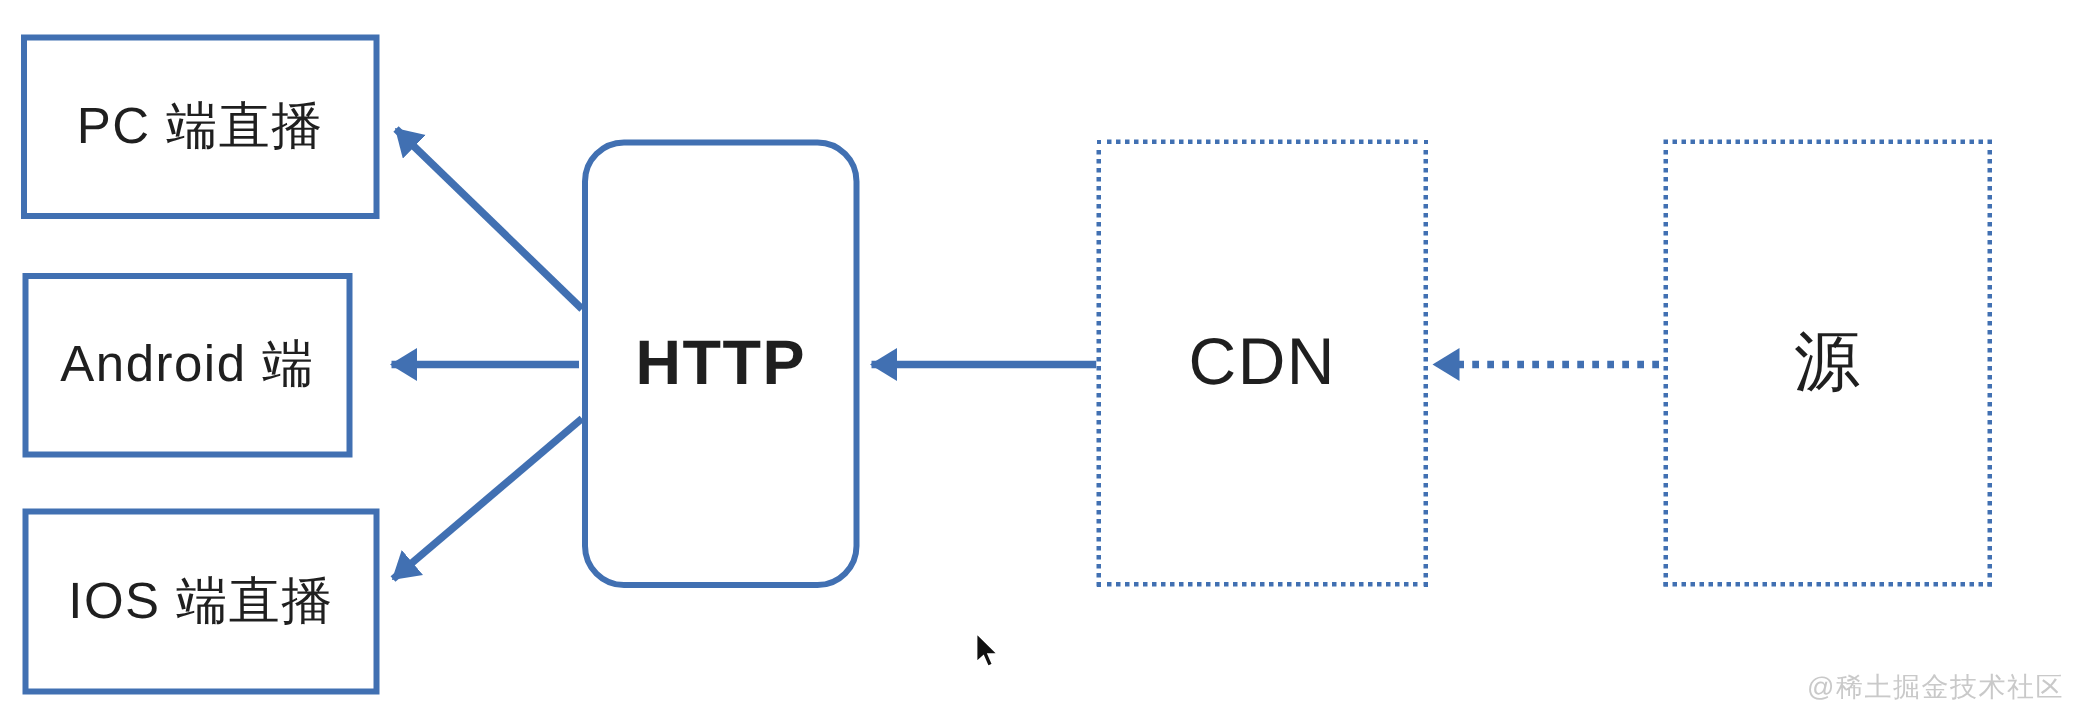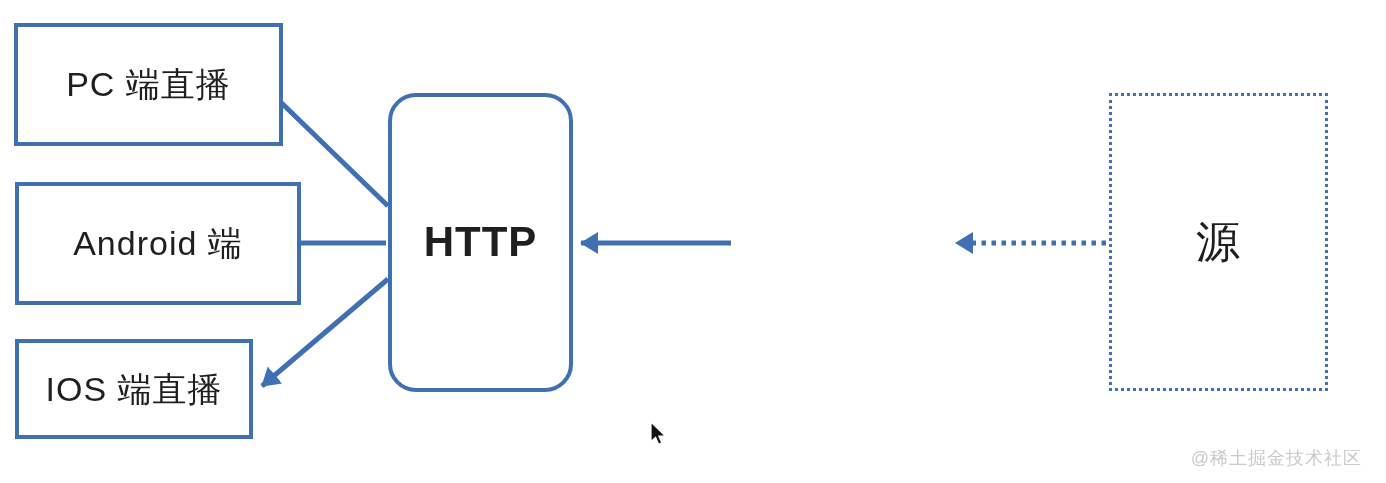"PC 端直播" #node-pc { width: 269px -> 239px }
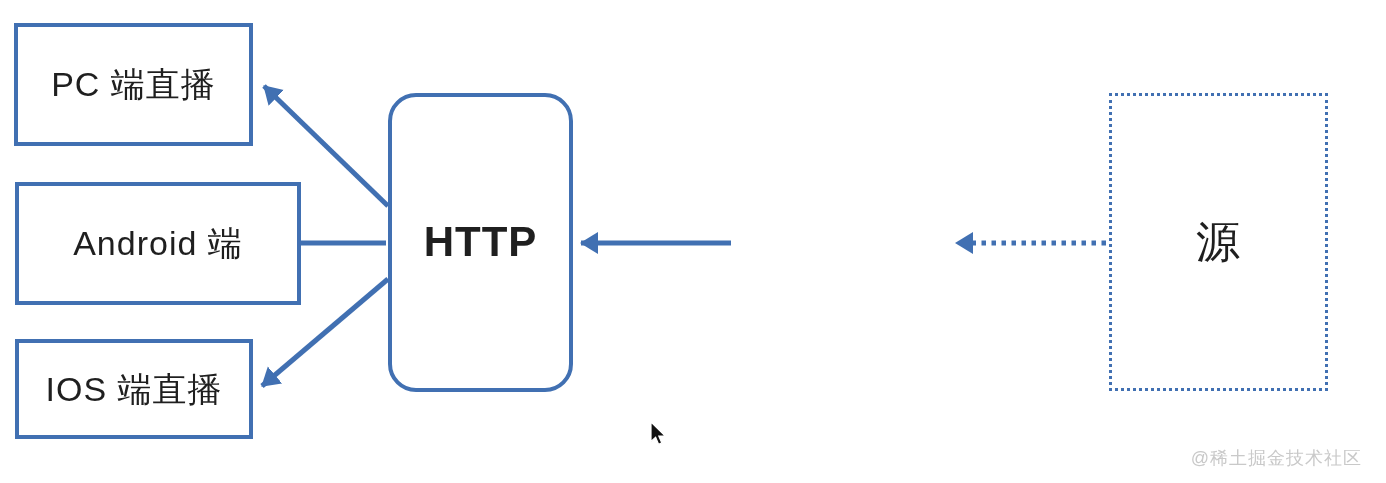"Android 端" #node-android { width: 286px -> 220px }
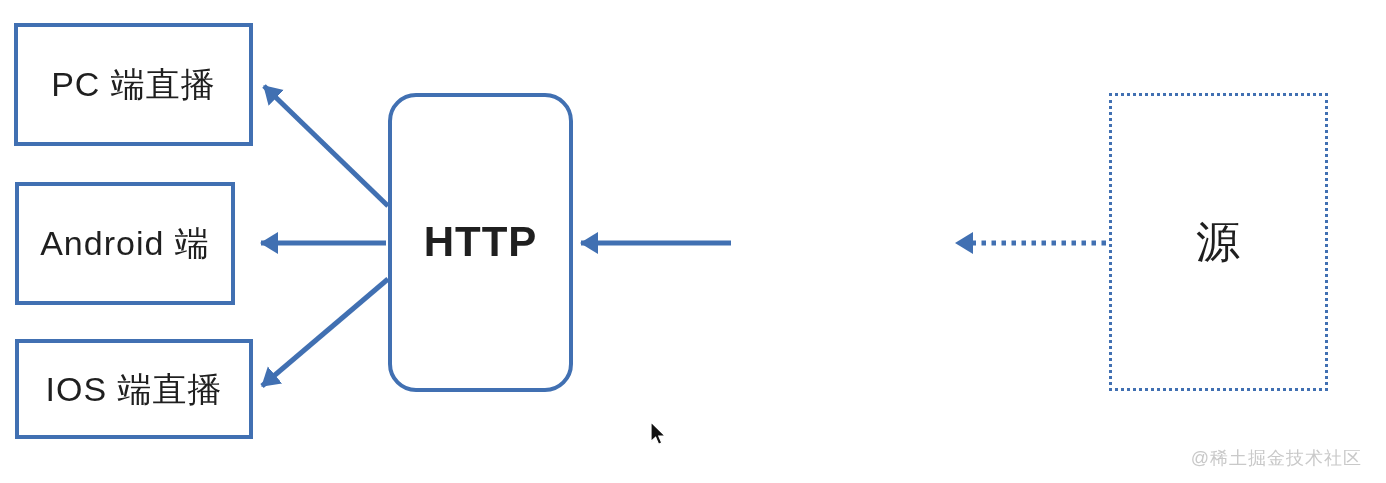"CDN" div.node { html: none -> <div> <span>CDN</span> </div> }
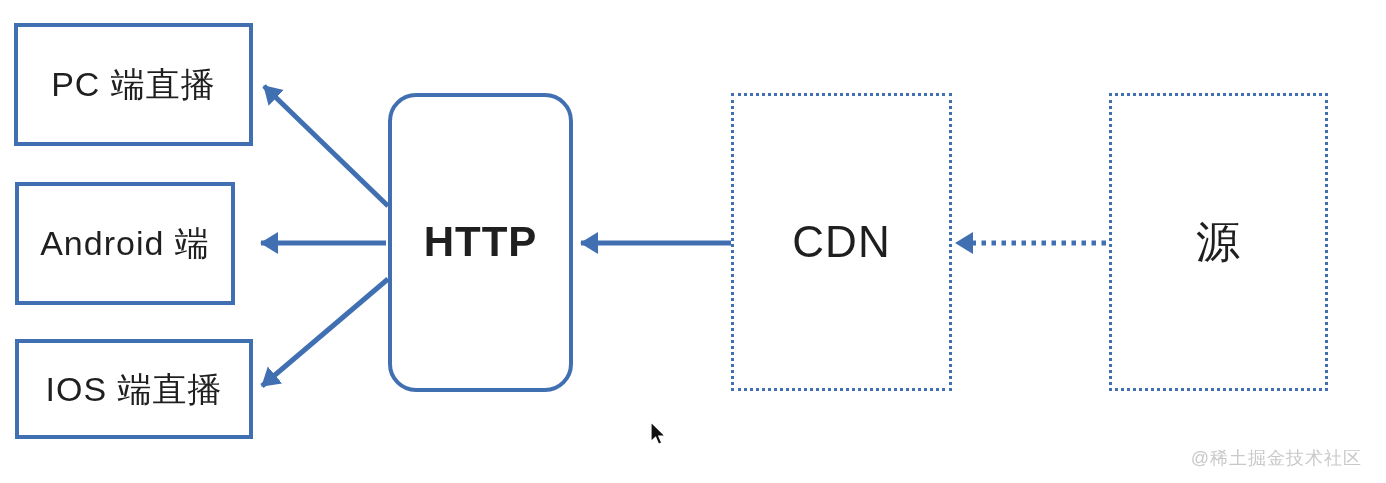"IOS 端直播" #node-ios { height: 100px -> 124px }
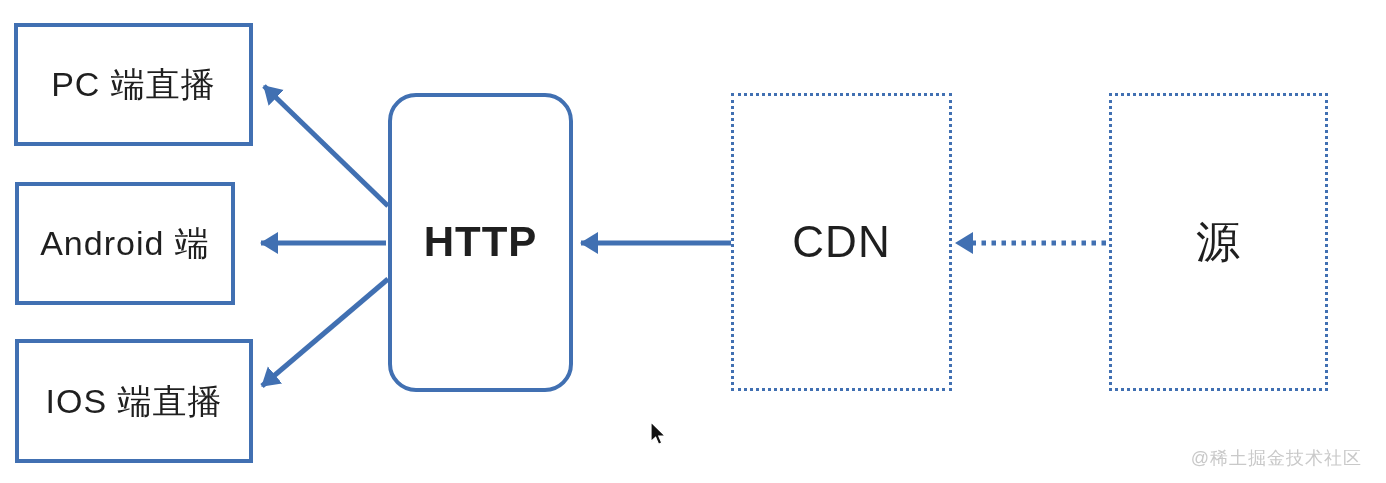"@稀土掘金技术社区" .watermark { right: 24px -> 10px }
